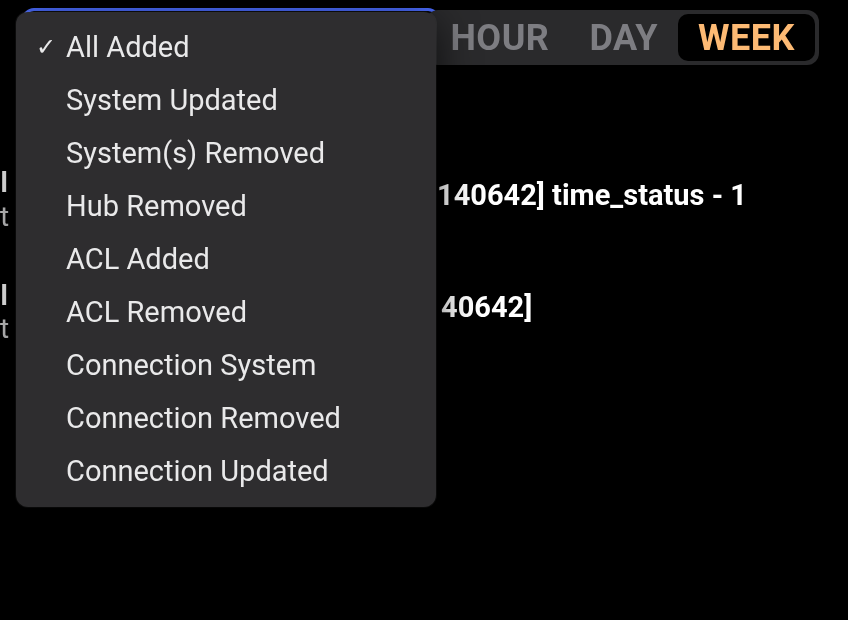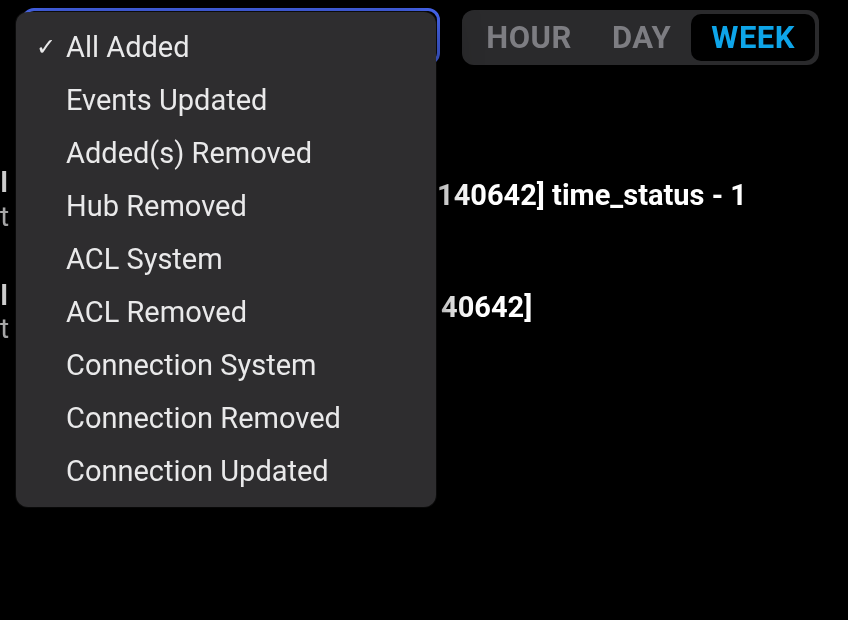"HOUR" .time-seg { font-size: 31px -> 36px }
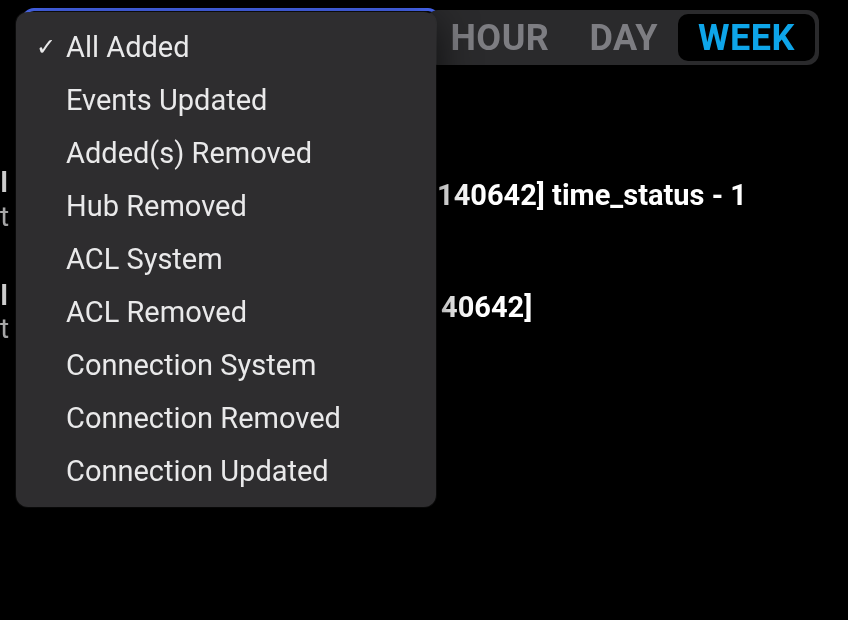"WEEK" .time-seg.active { color: #0ea5e9 -> #fdba74 }
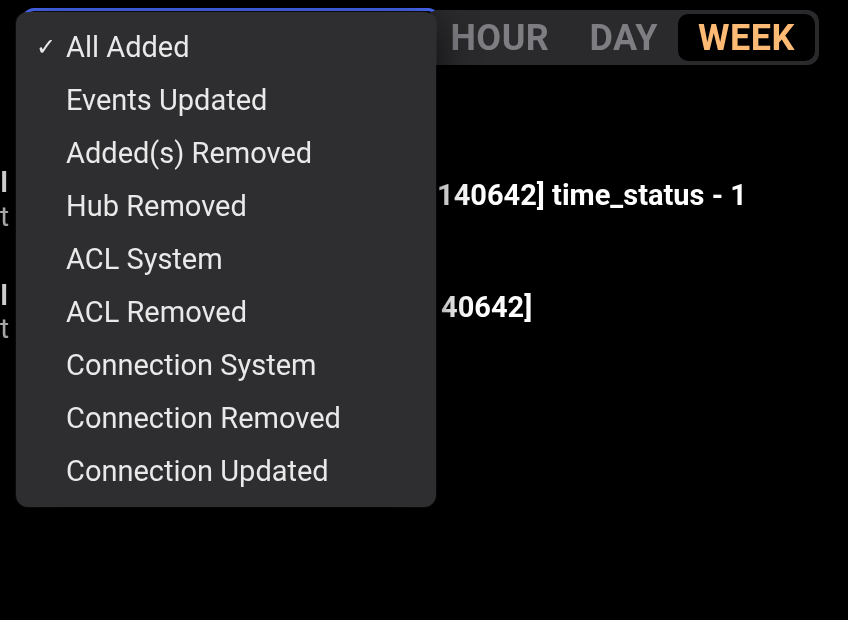"Events Updated" span { text: Events -> System }
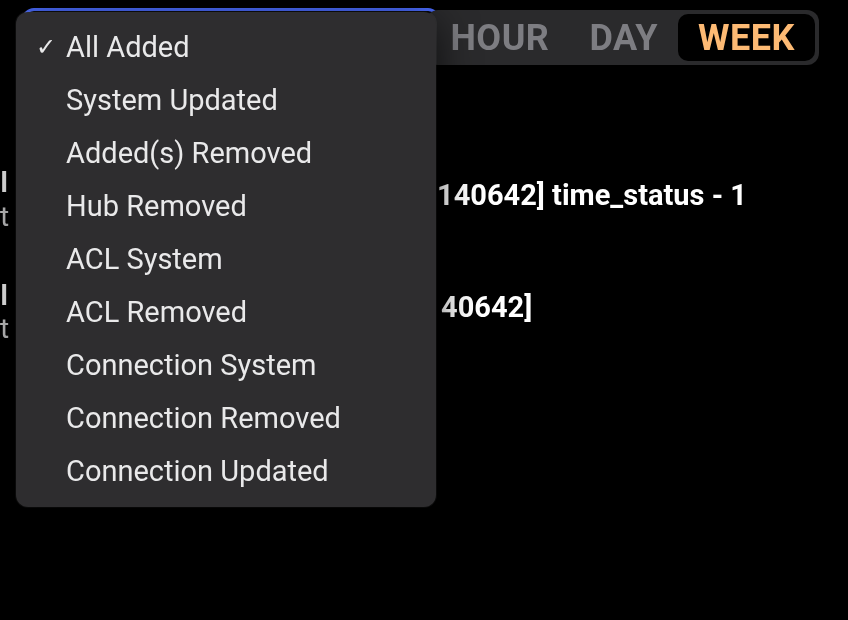"Added(s) Removed" span { text: Added -> System }
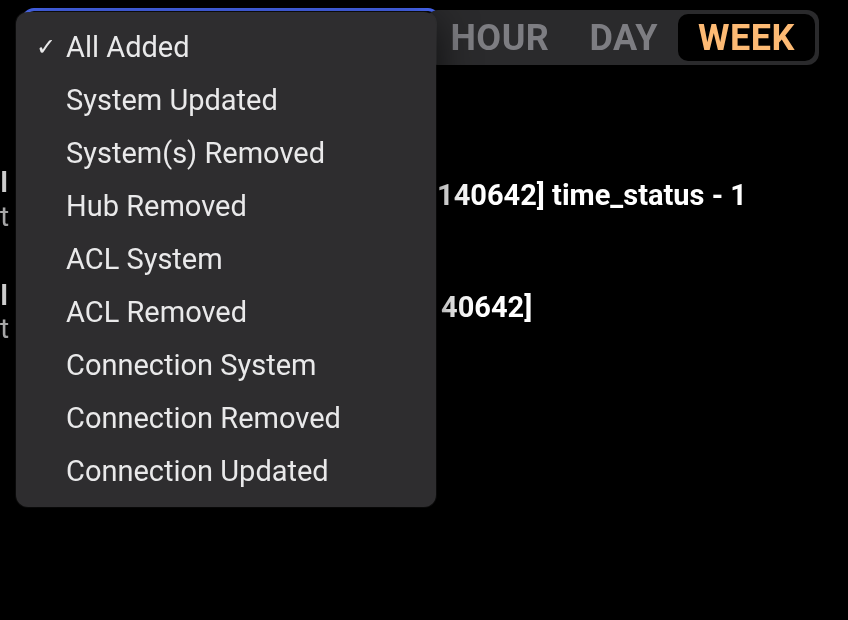"ACL System" span { text: System -> Added }
